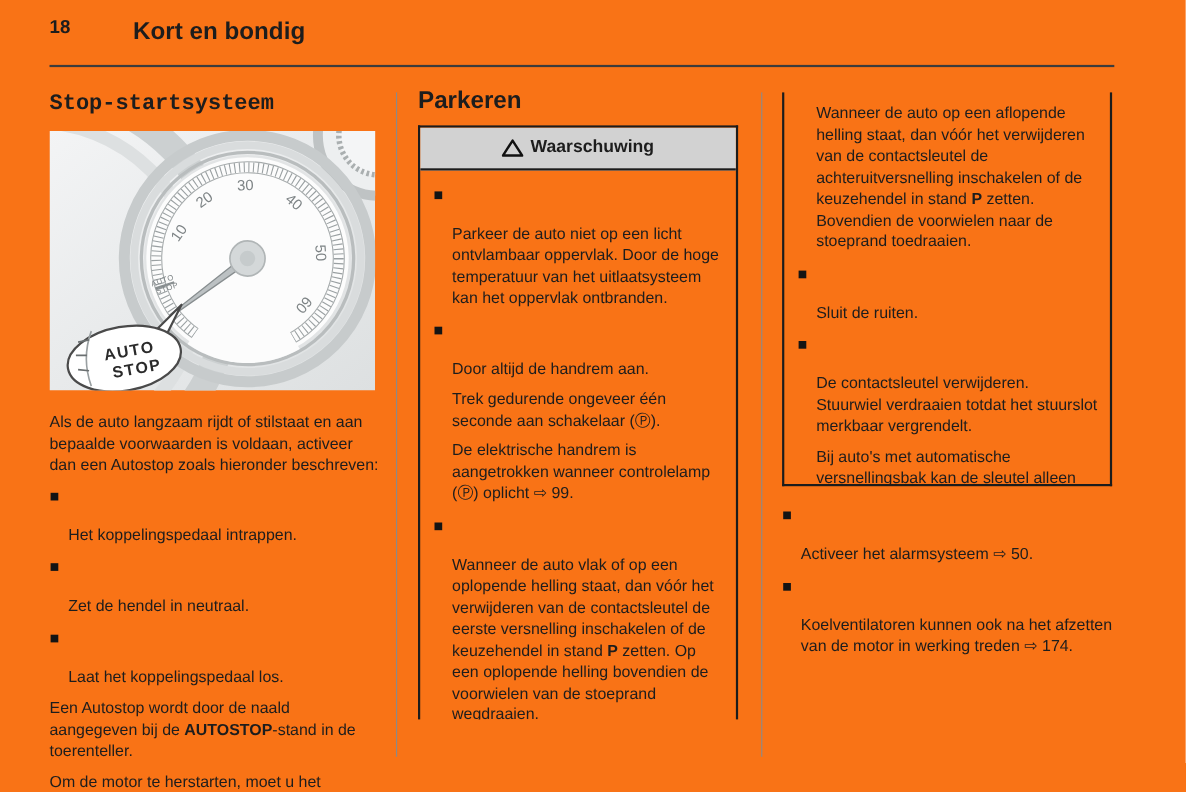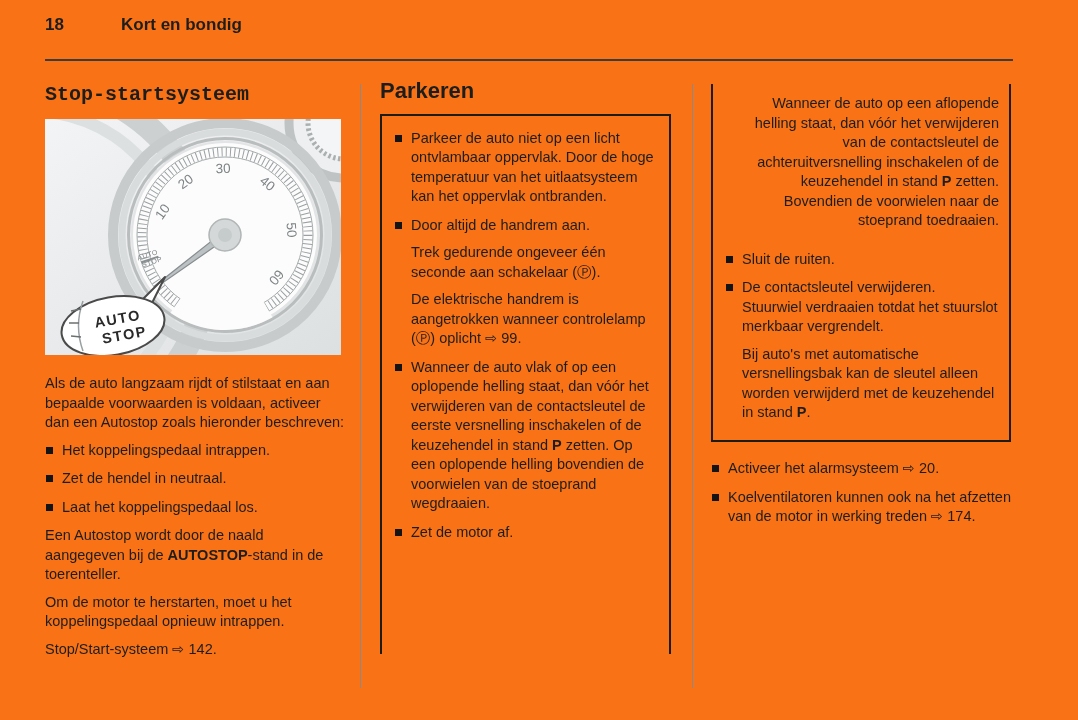"Kort en bondig" .hdr-title { font-size: 17px -> 22px }
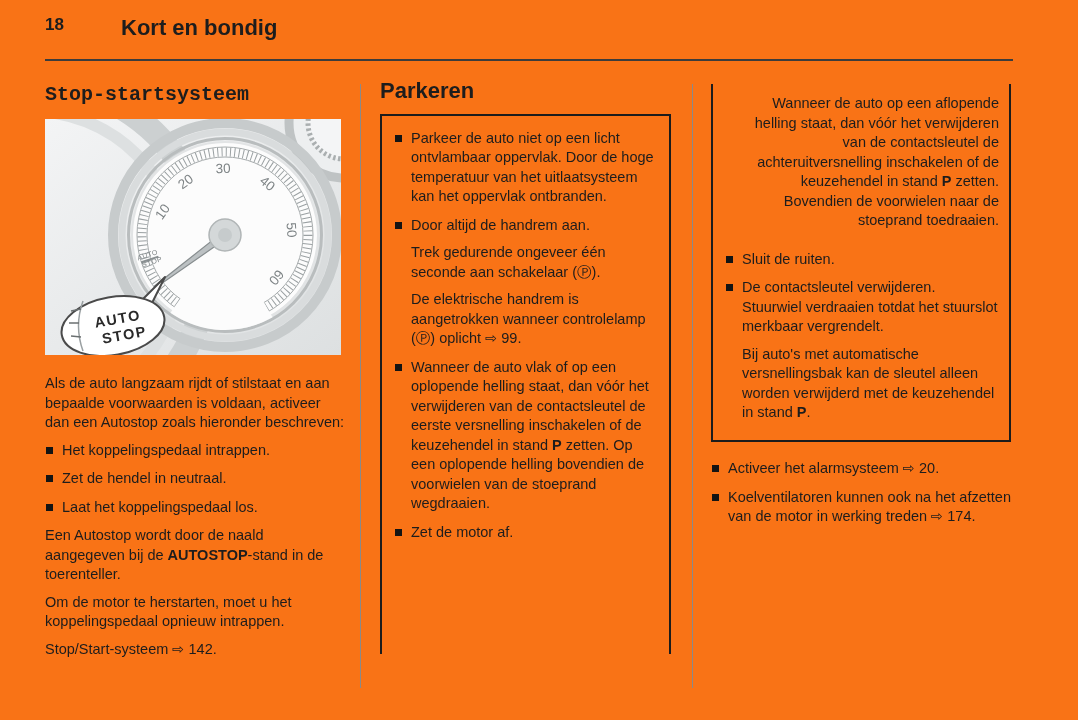"Wanneer de auto op een" .plain-item { margin: 0 0 19px 0 -> 0 0 9px 0; text-align: right -> none }
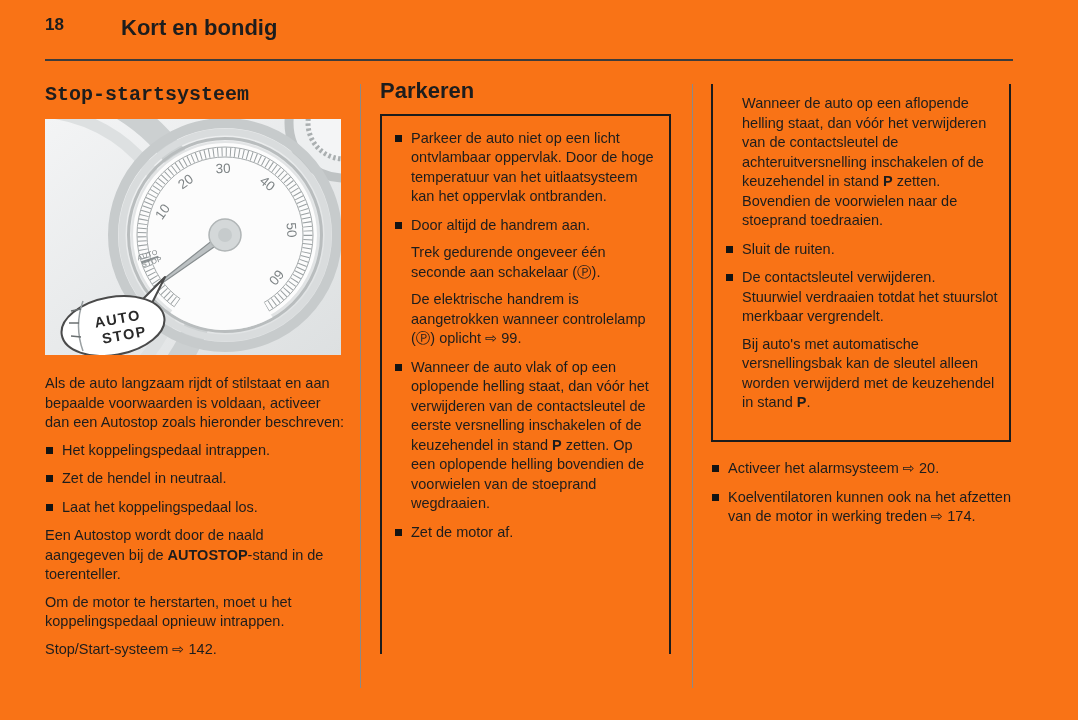"Waarschuwing" div.whead { html: none -> <div> <svg> <polygon></polygon> </svg> <span>Waarschuwing</span> </div> }
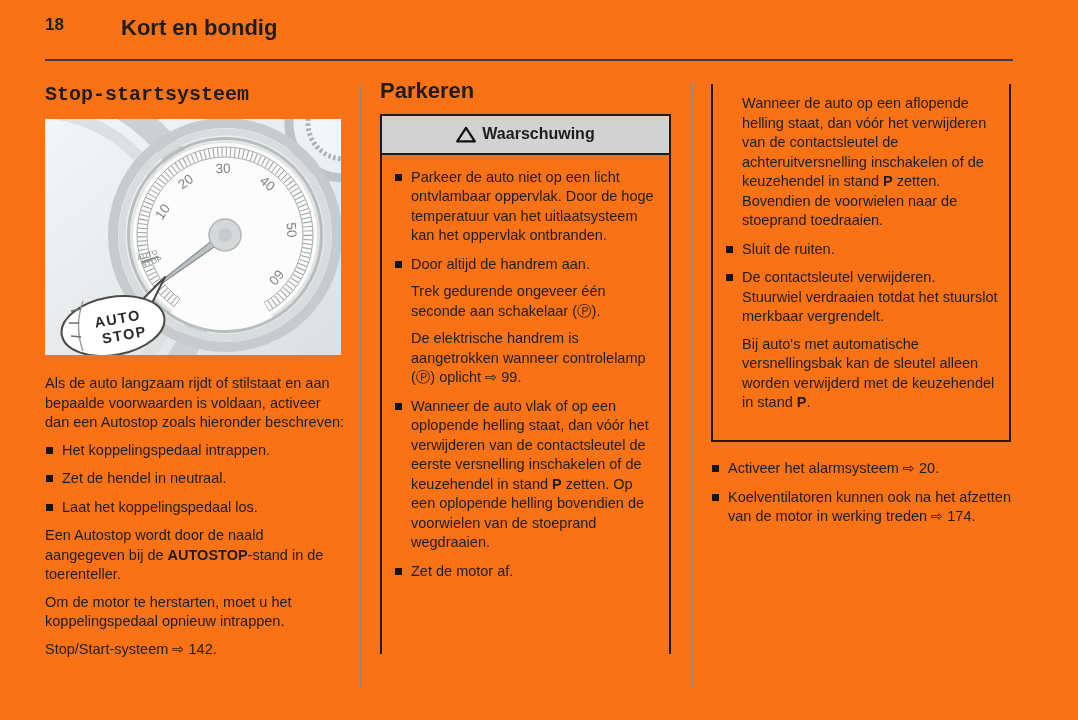"Parkeer de auto niet op" .li-body { margin-top: none -> 36px }
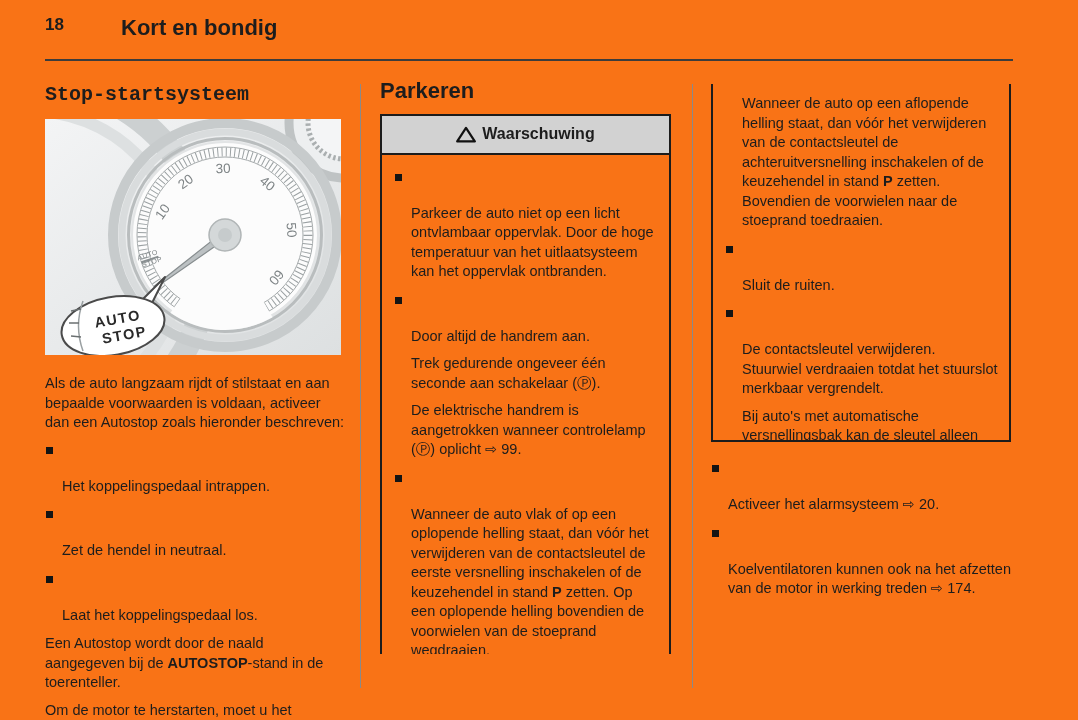"Activeer het alarmsysteem ⇨ 20." span { text: 20 -> 50 }
